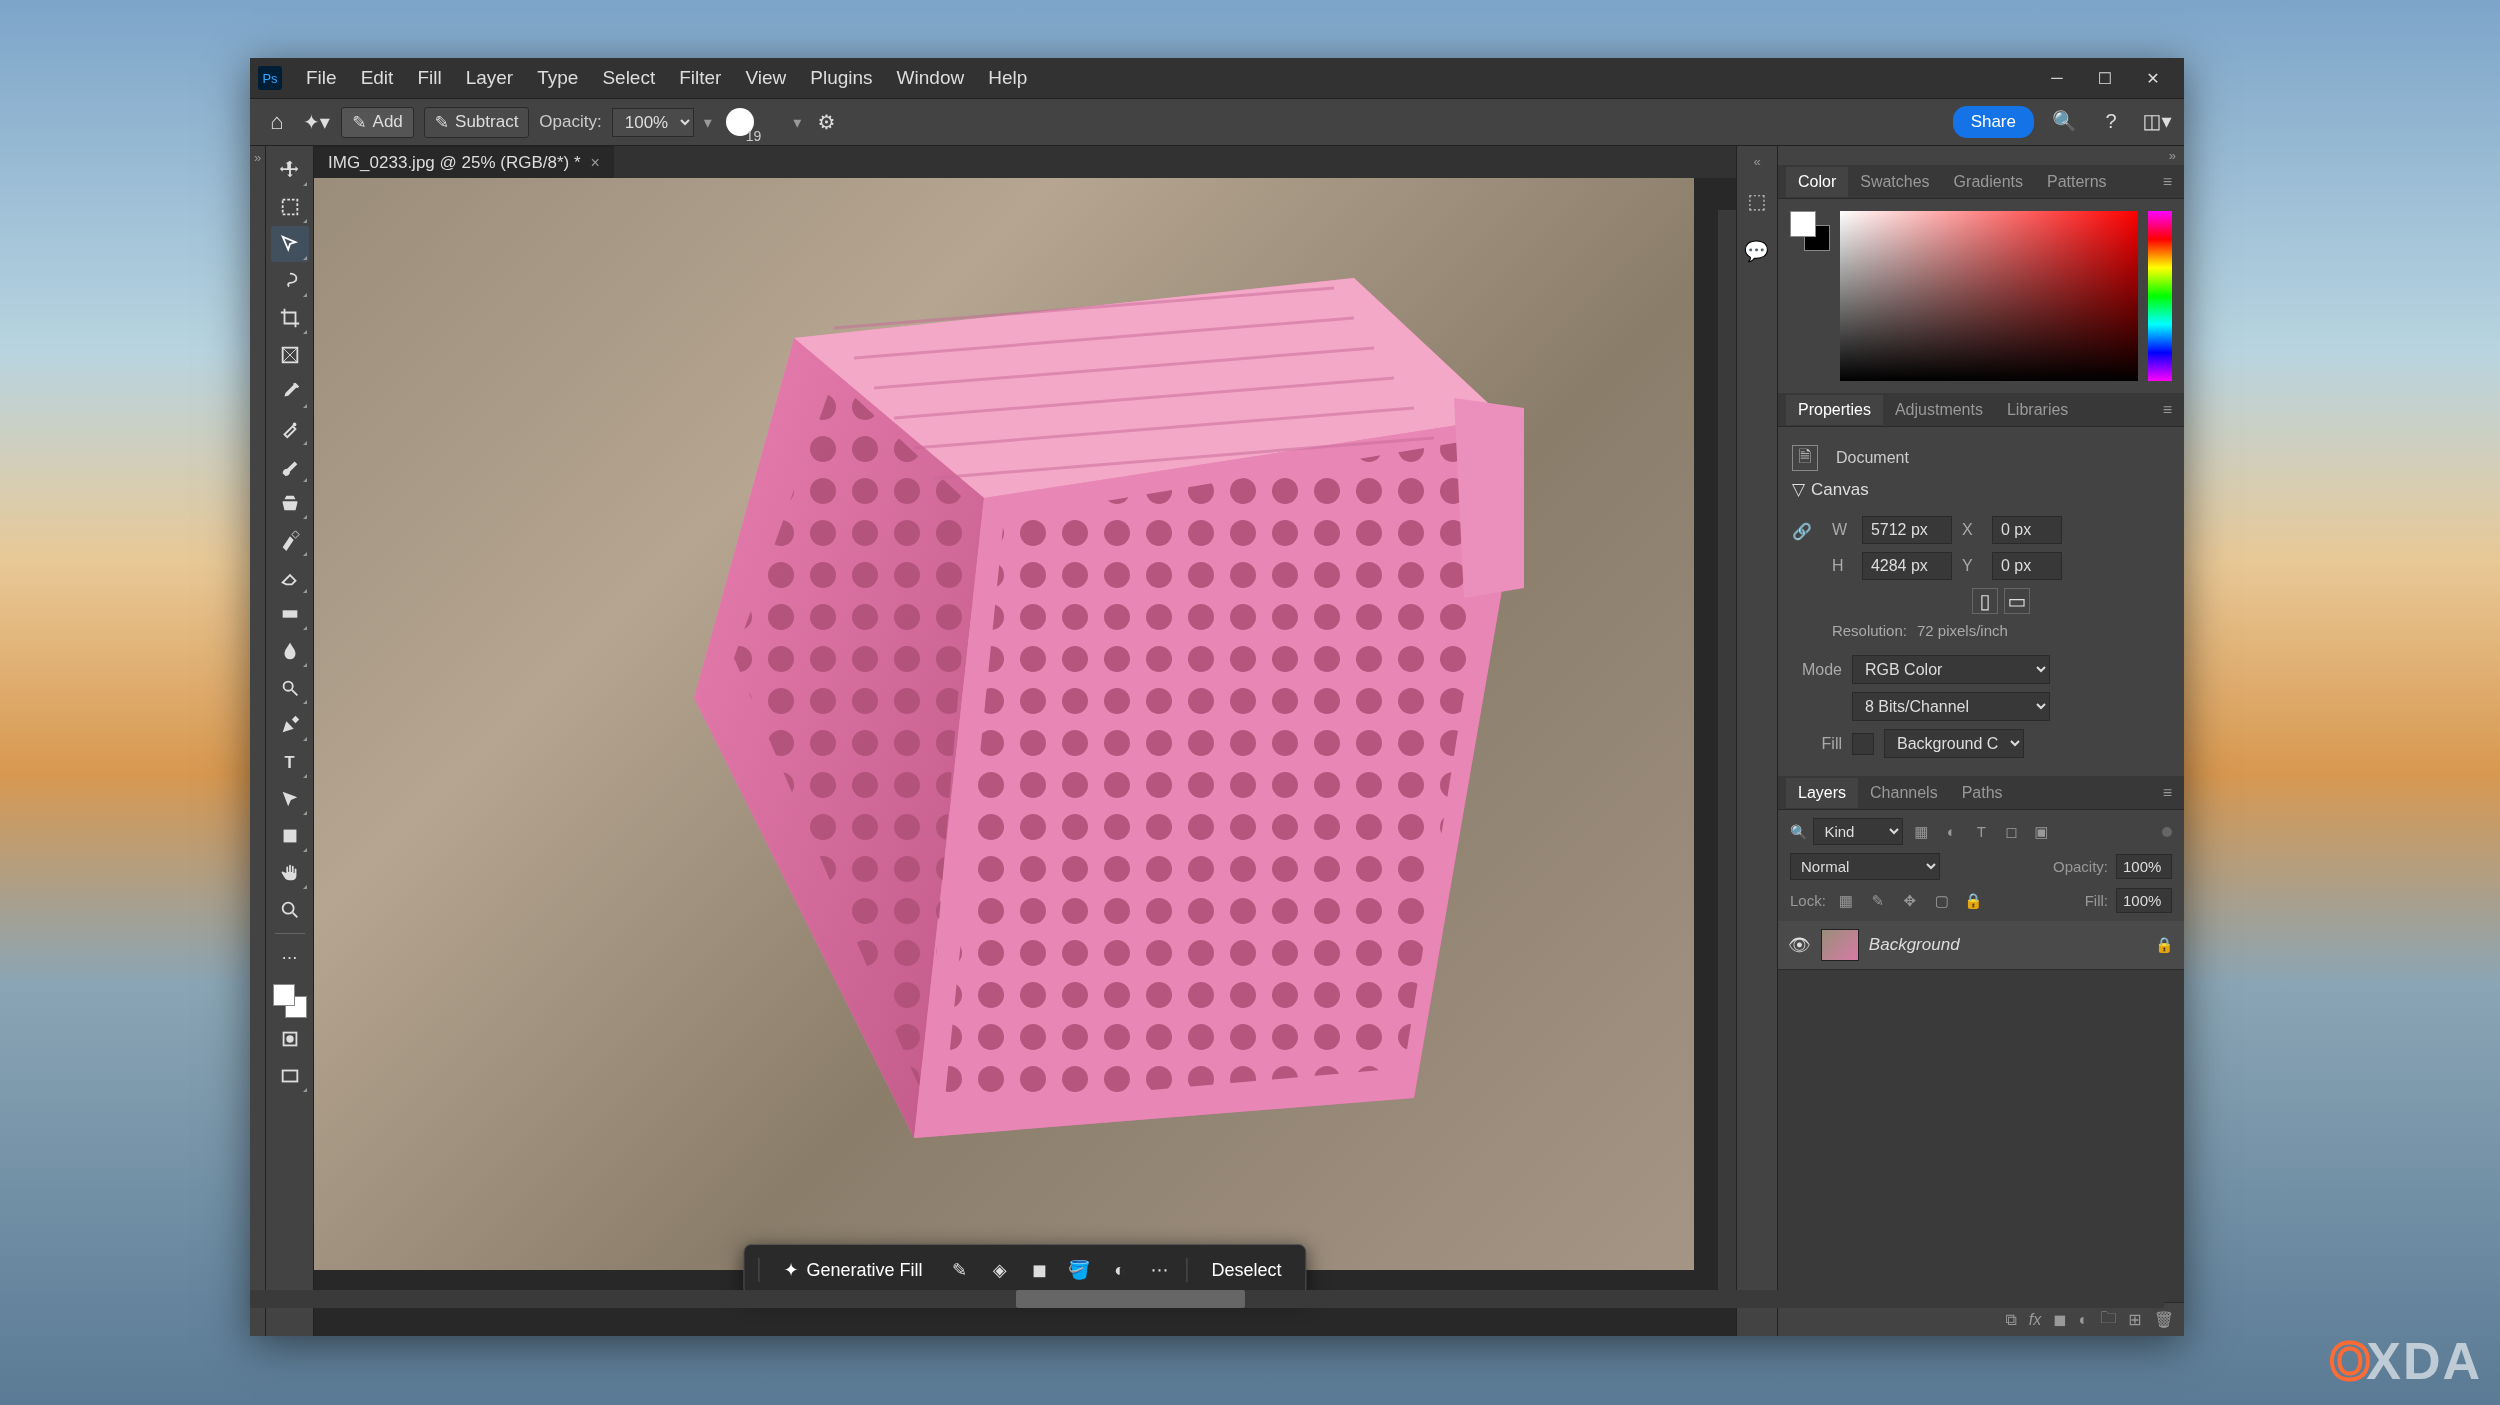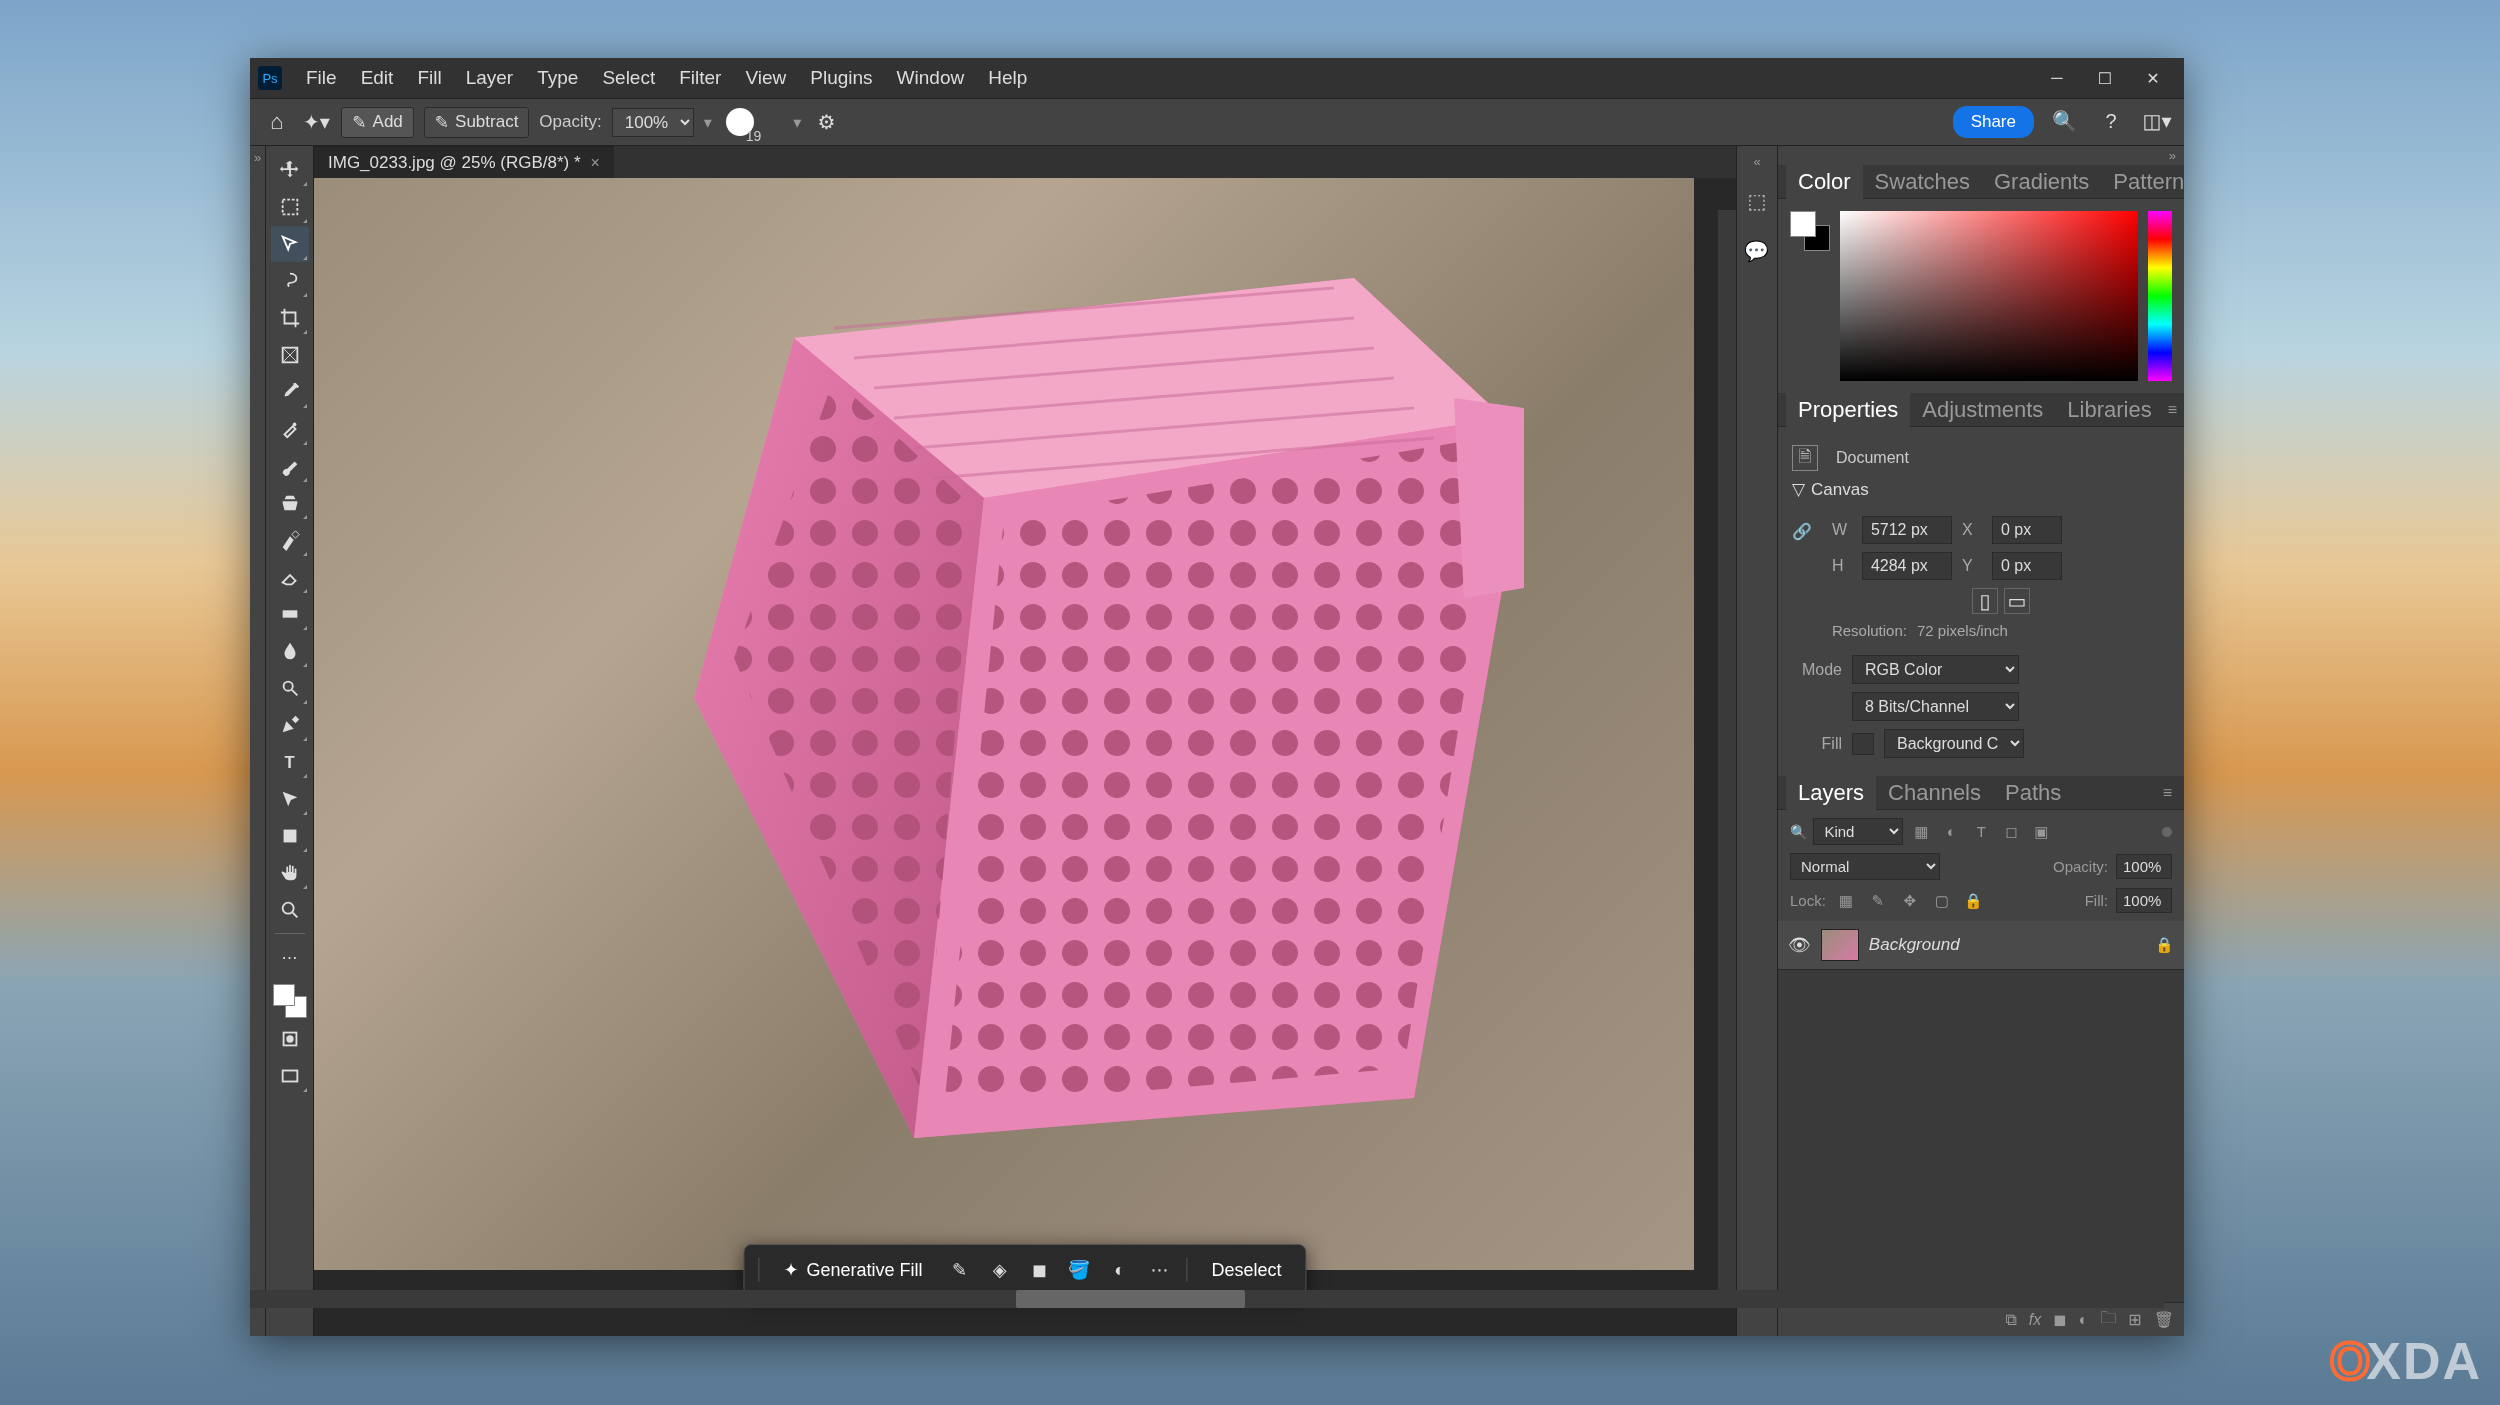"Color" .panel-tab { font-size: 22px -> 16px }
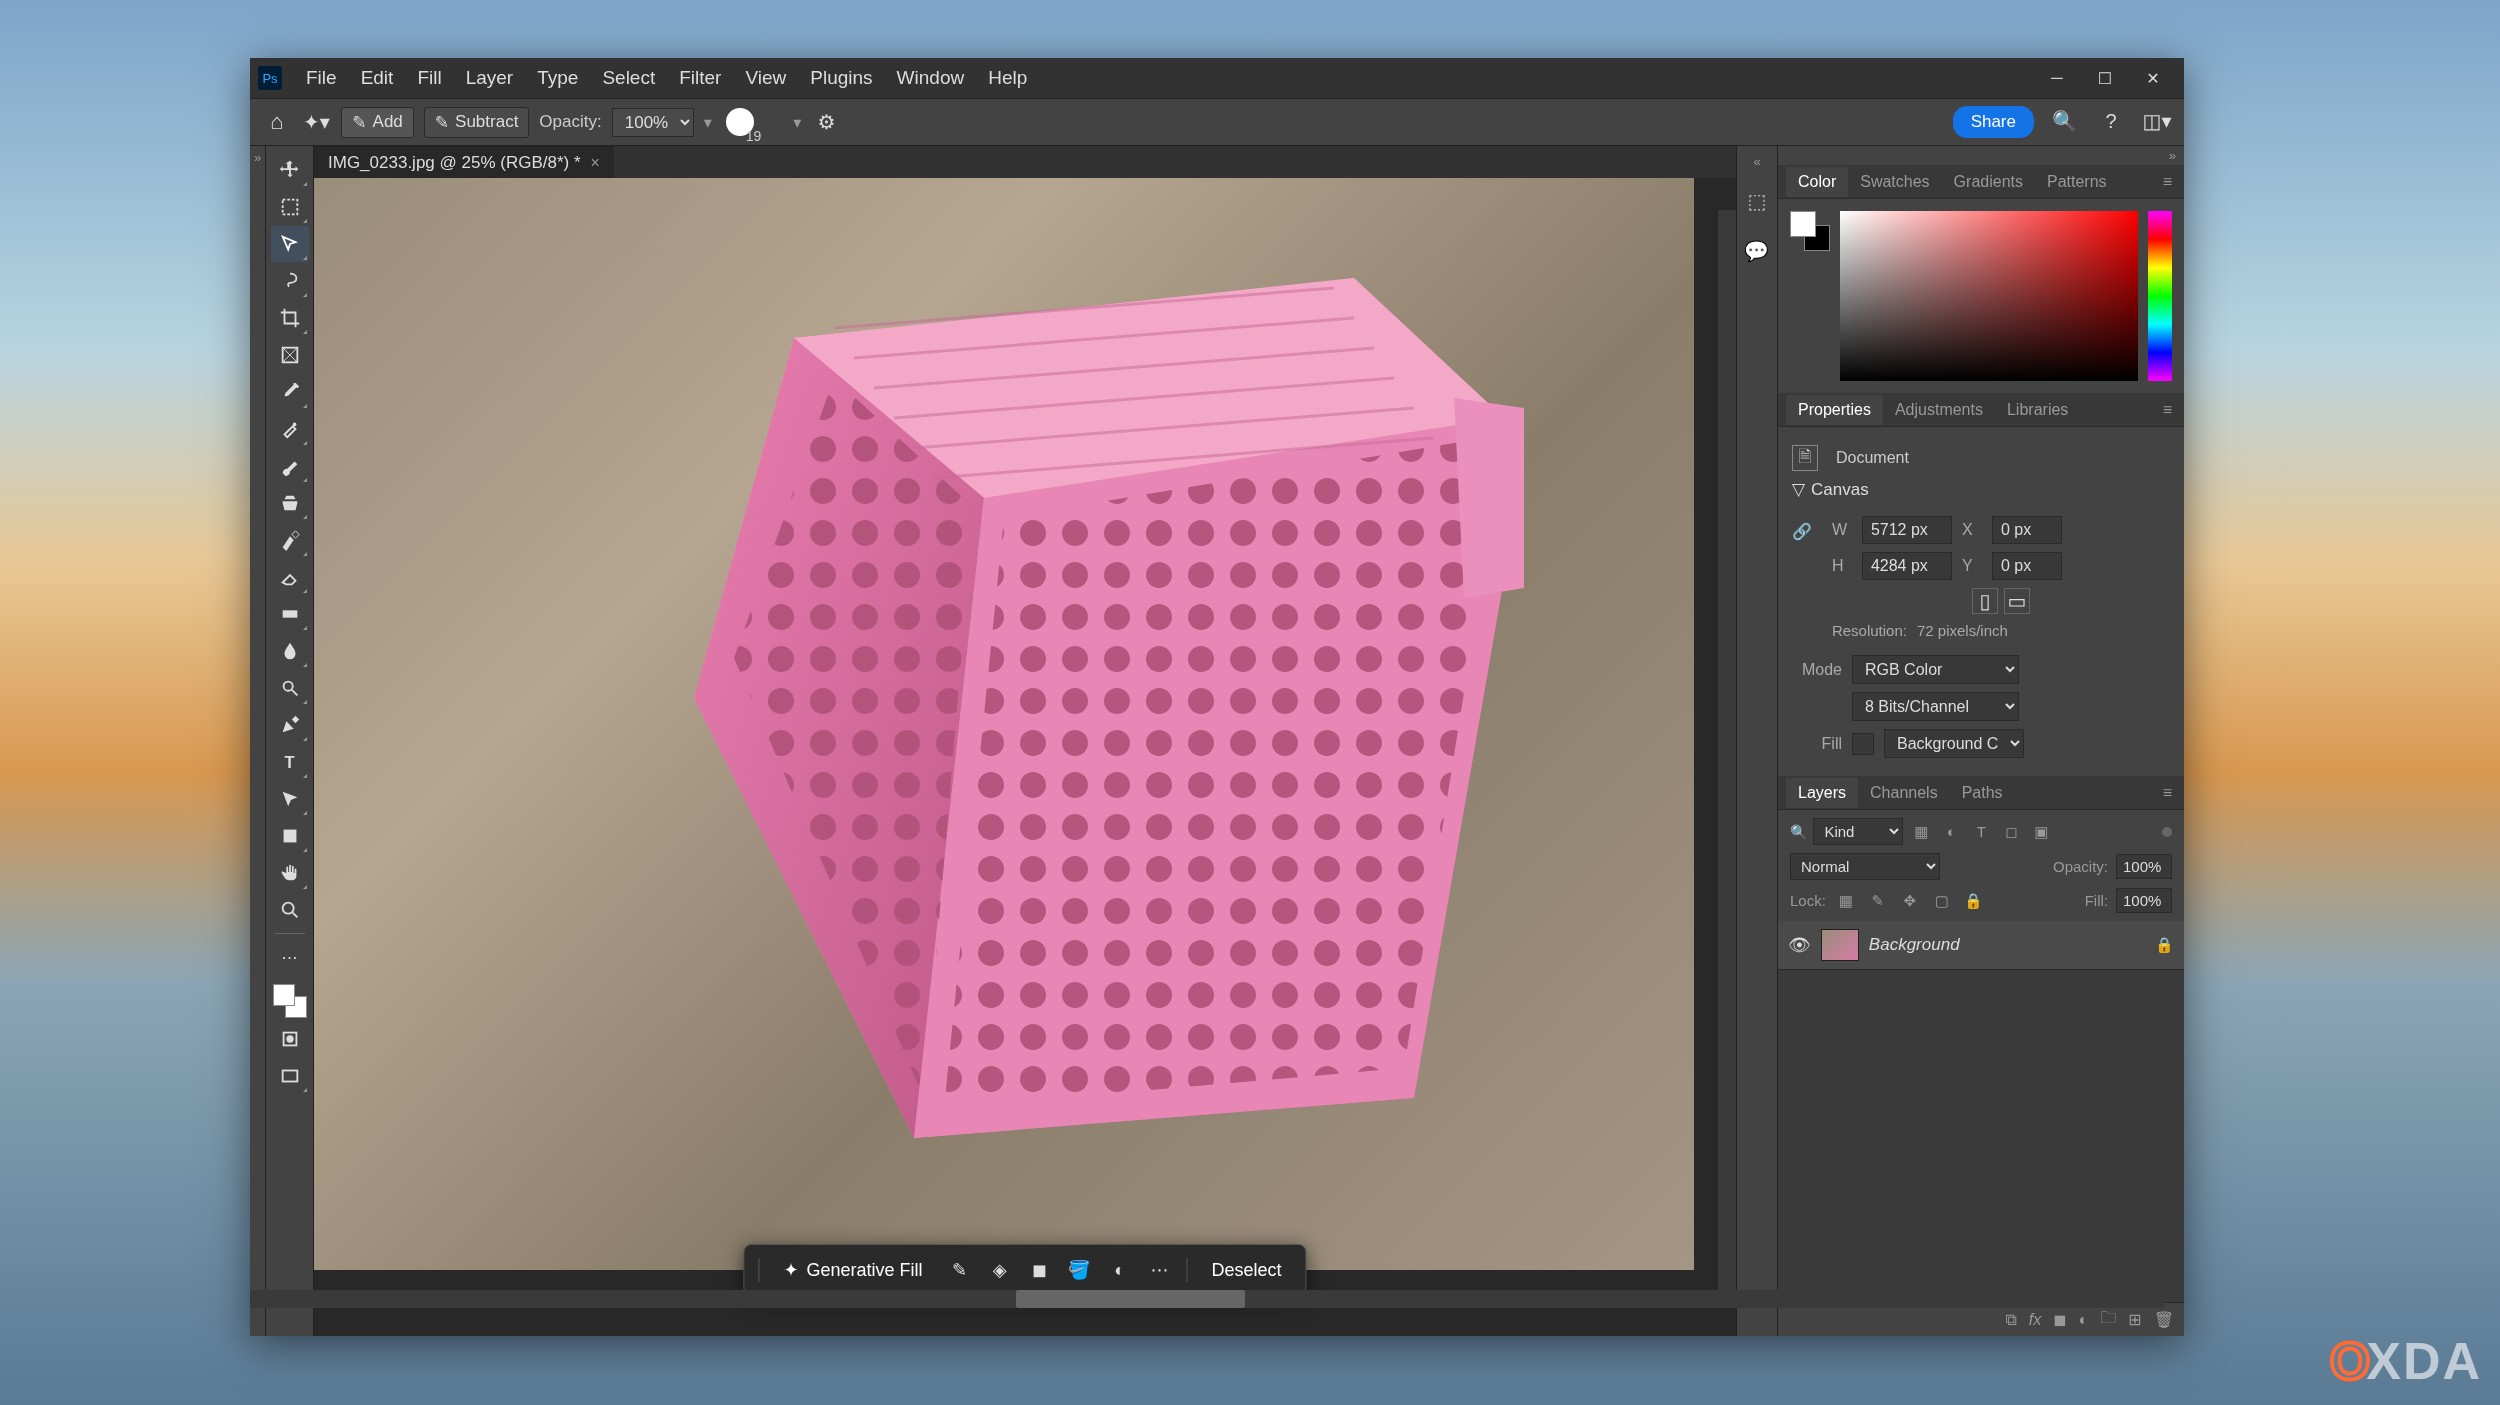"RGB Color" .props-select { width: 167px -> 198px }
